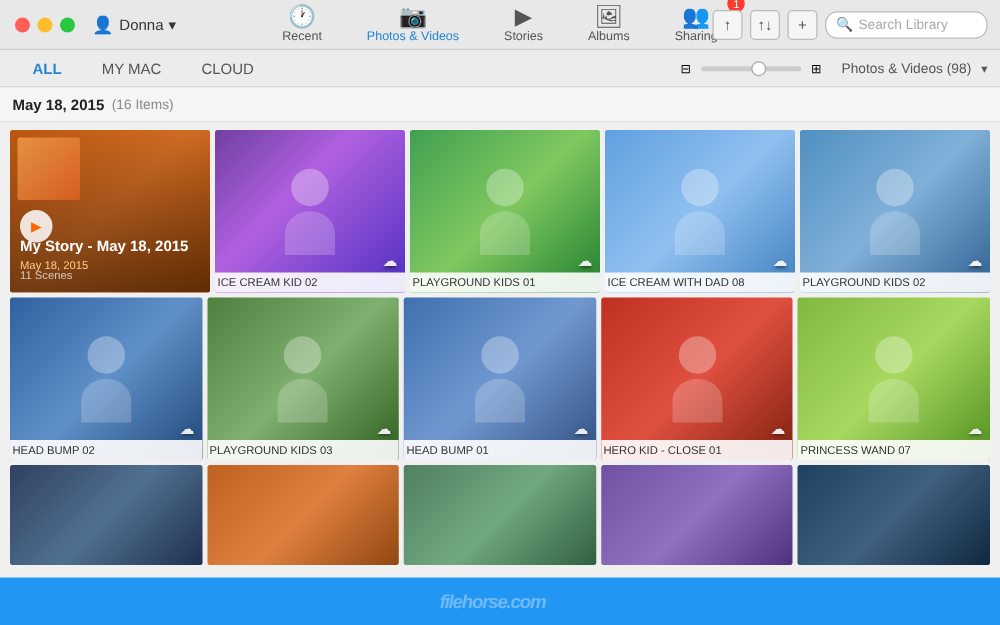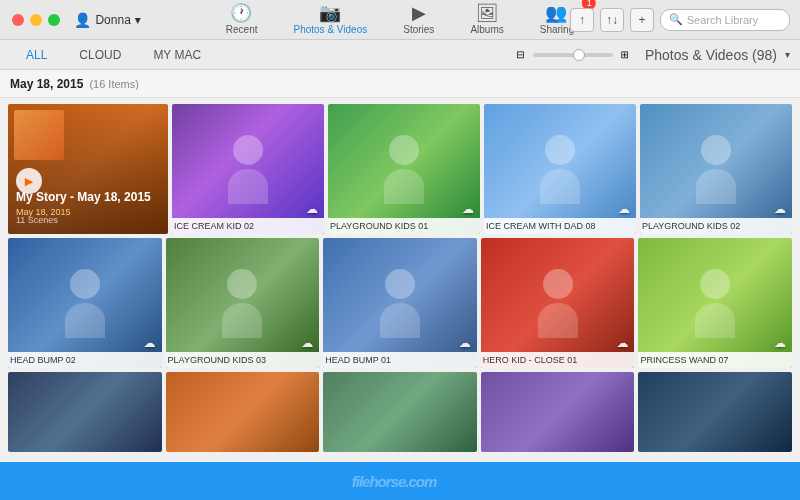"ALL" div.sub-nav-item { font-weight: 400 -> 700 }
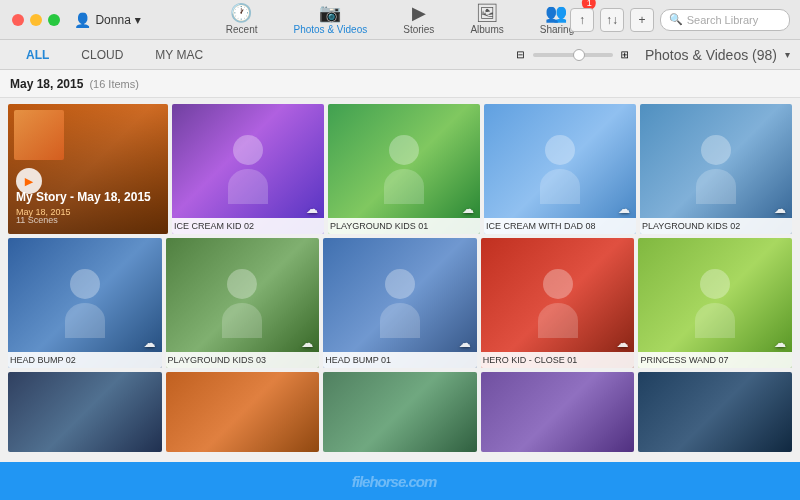"CLOUD" div.sub-nav-item { order: before "MY MAC" -> after "MY MAC" }
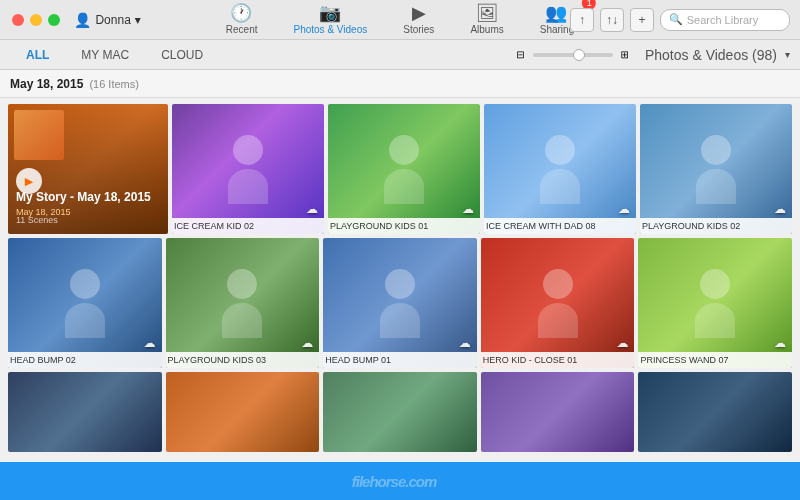"Photos & Videos (98)" span { font-size: 14px -> 11px }
